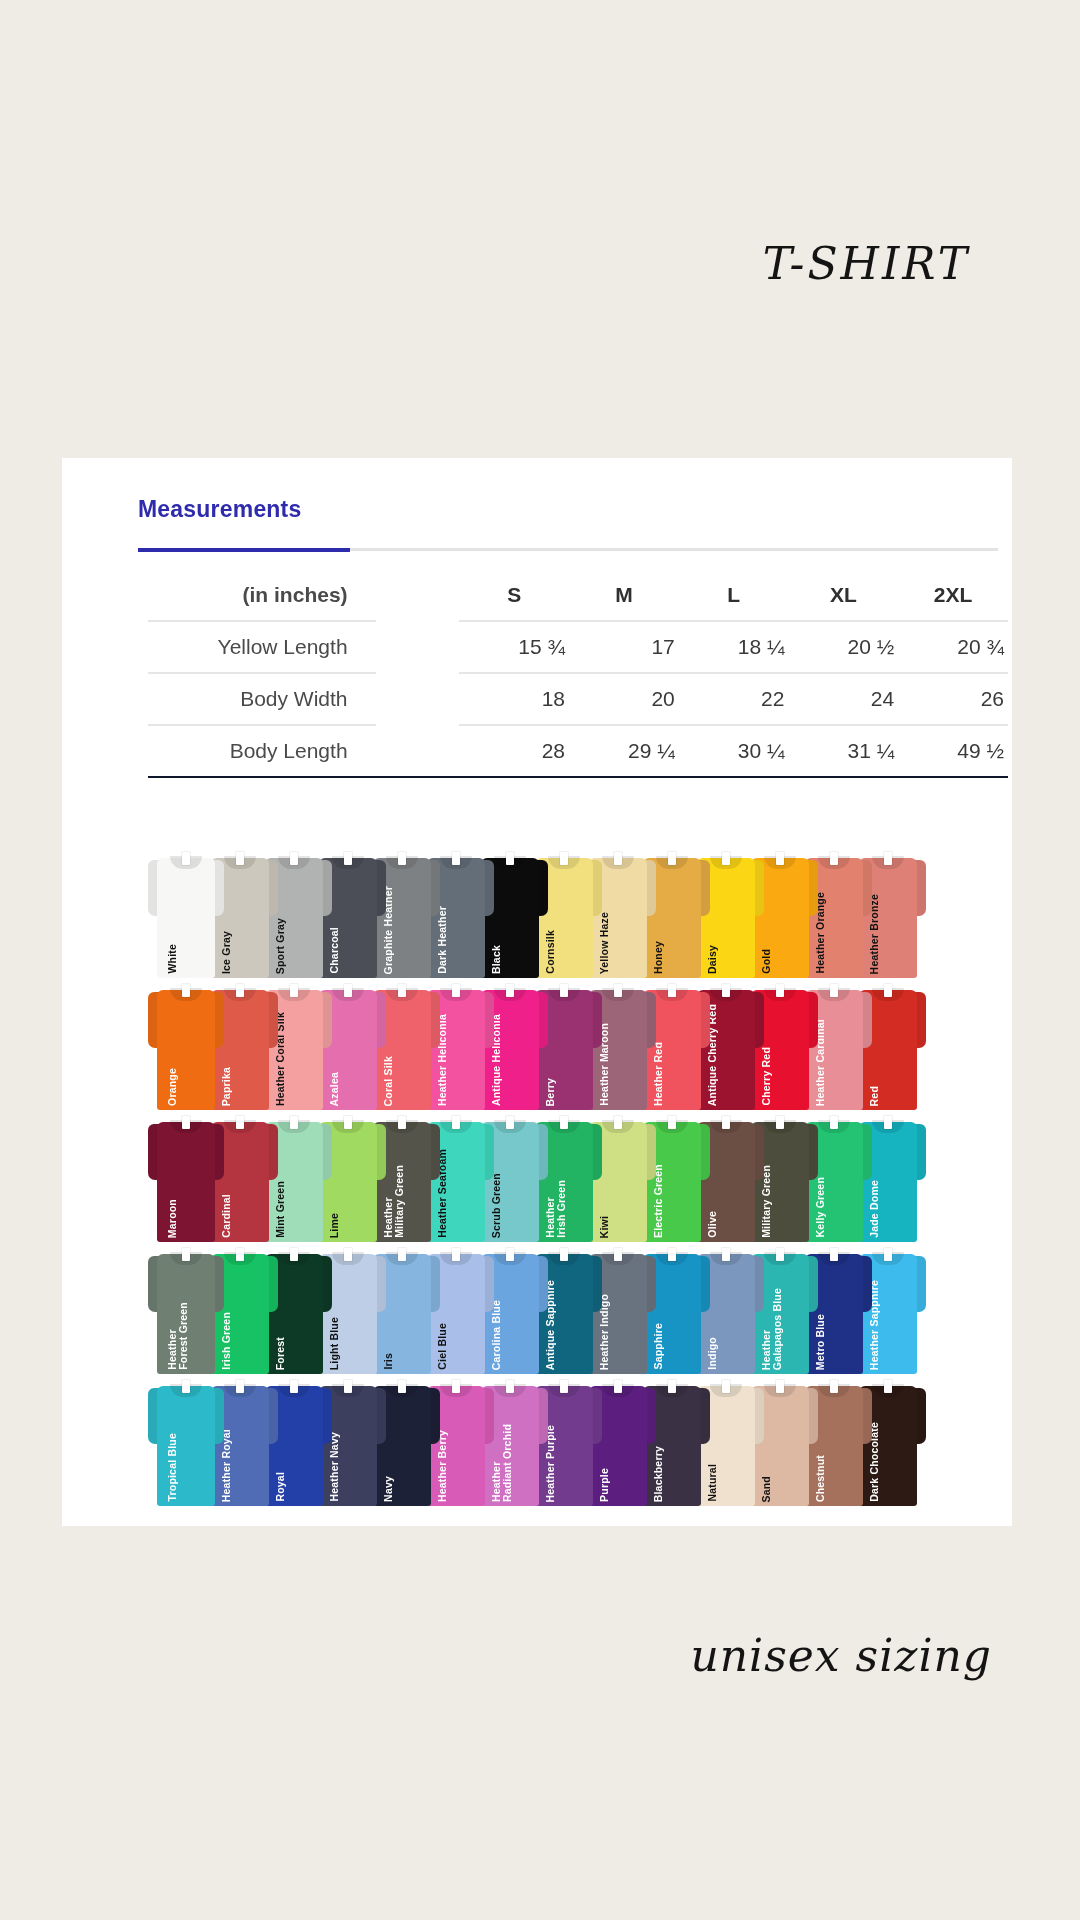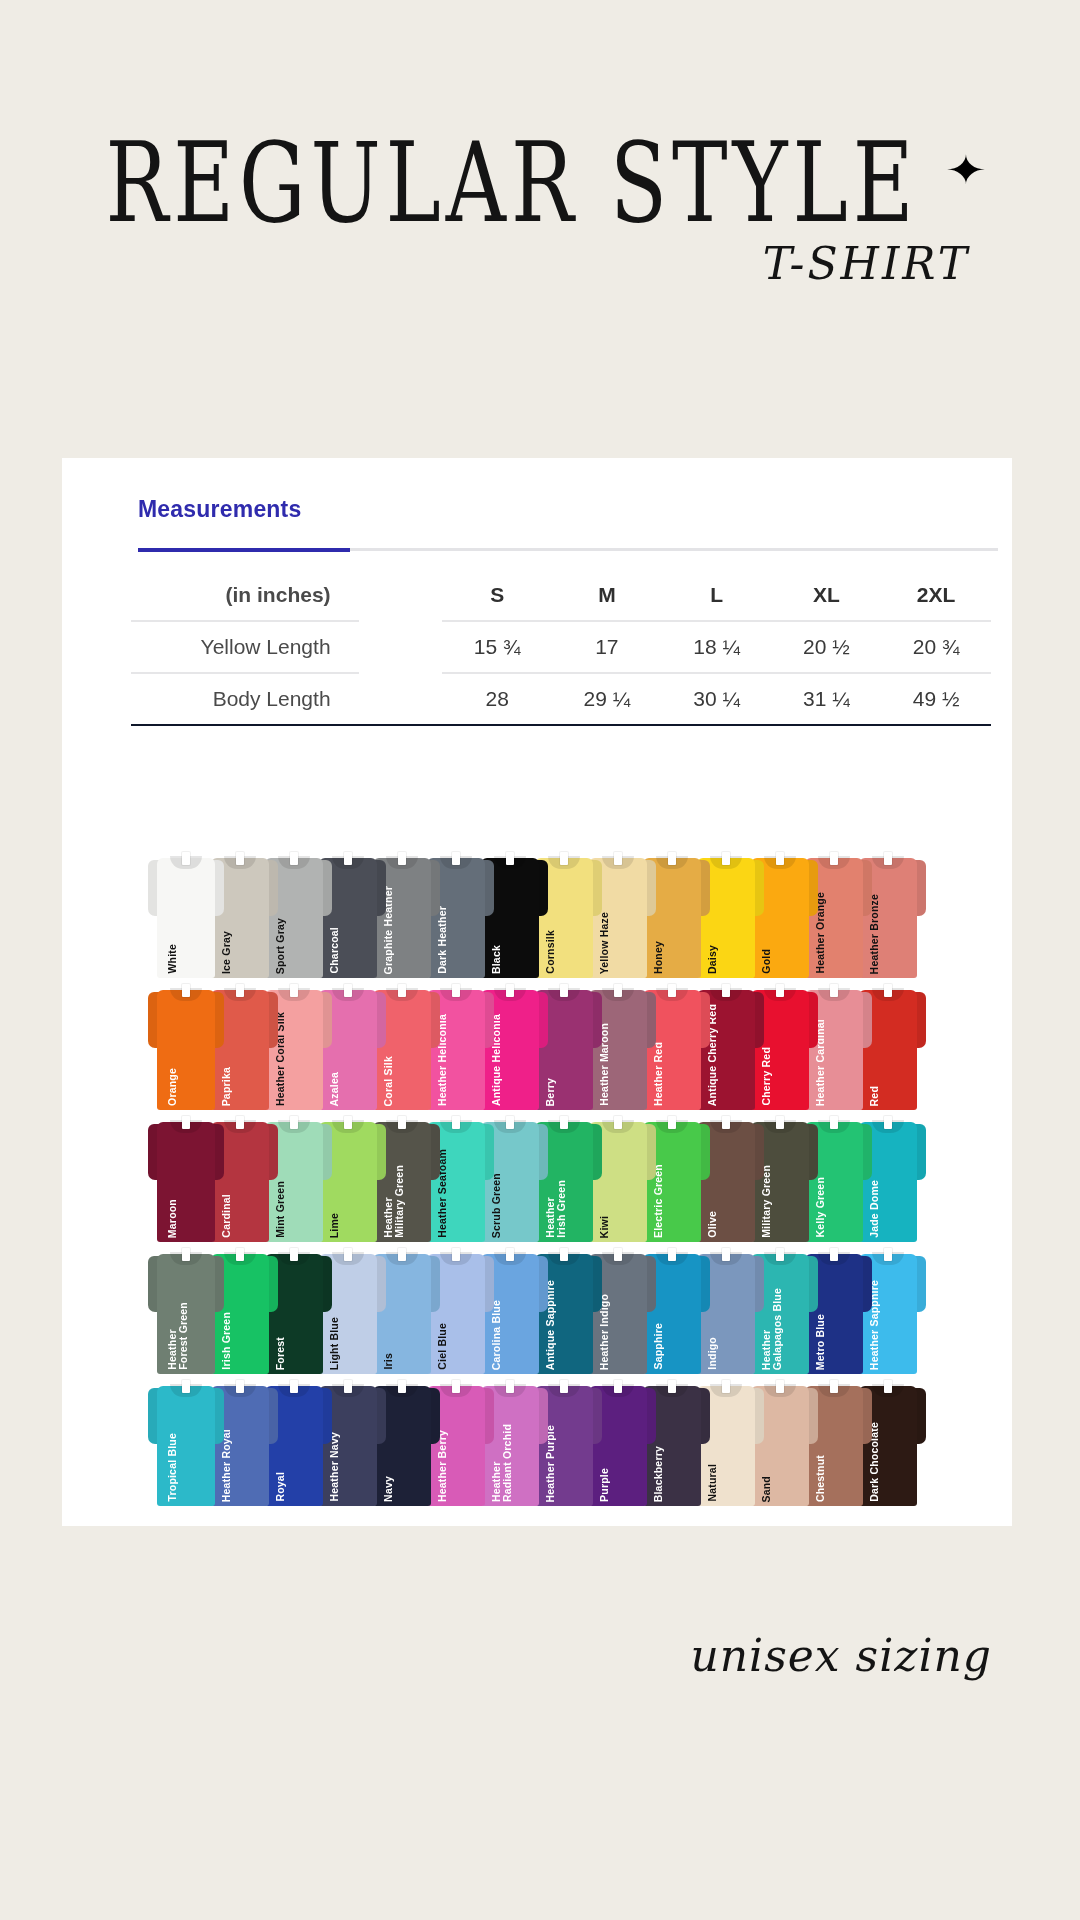"REGULAR STYLE ✦" div.hdr { html: <div> <span>REGULAR STYLE</span><span>✦</span> </div> -> none }
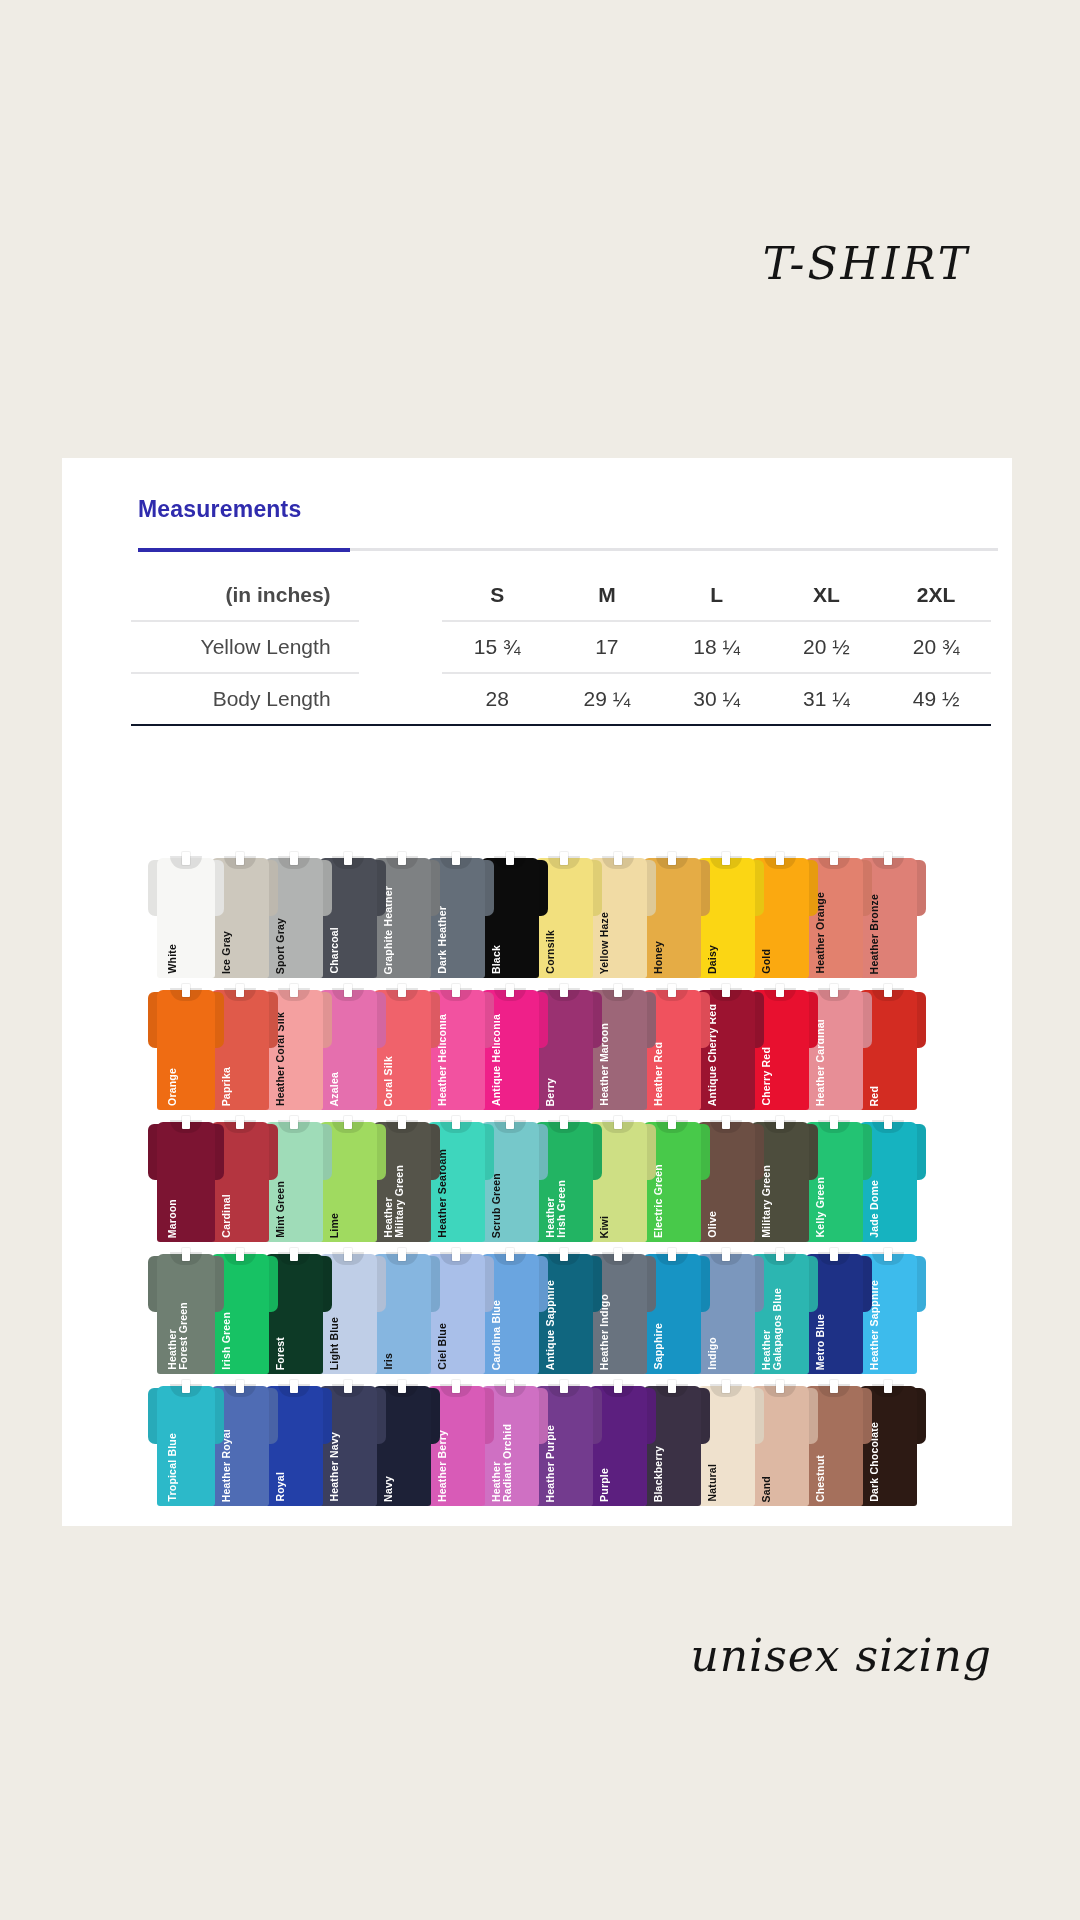"(in inches)" table.size-table { left: 69px -> 86px }
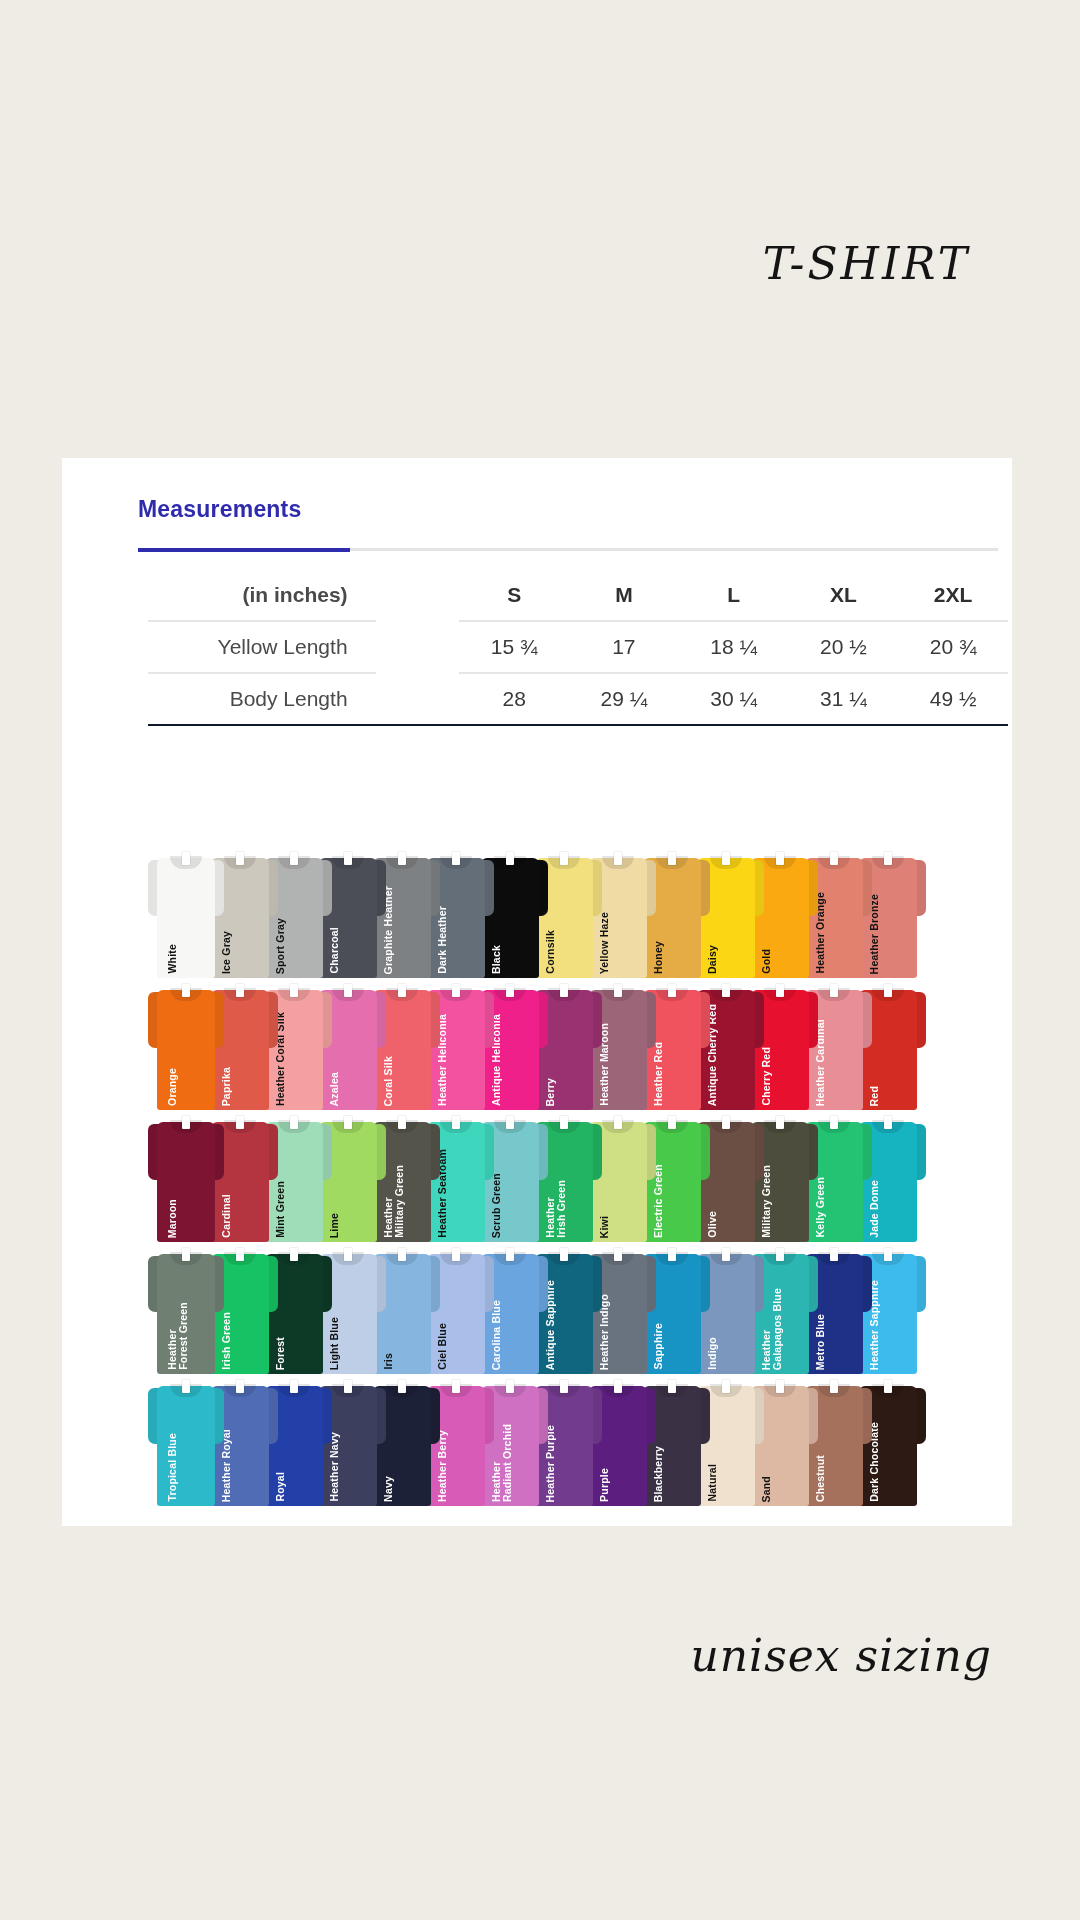"15 ¾" table.size-table tbody tr td { text-align: none -> right }
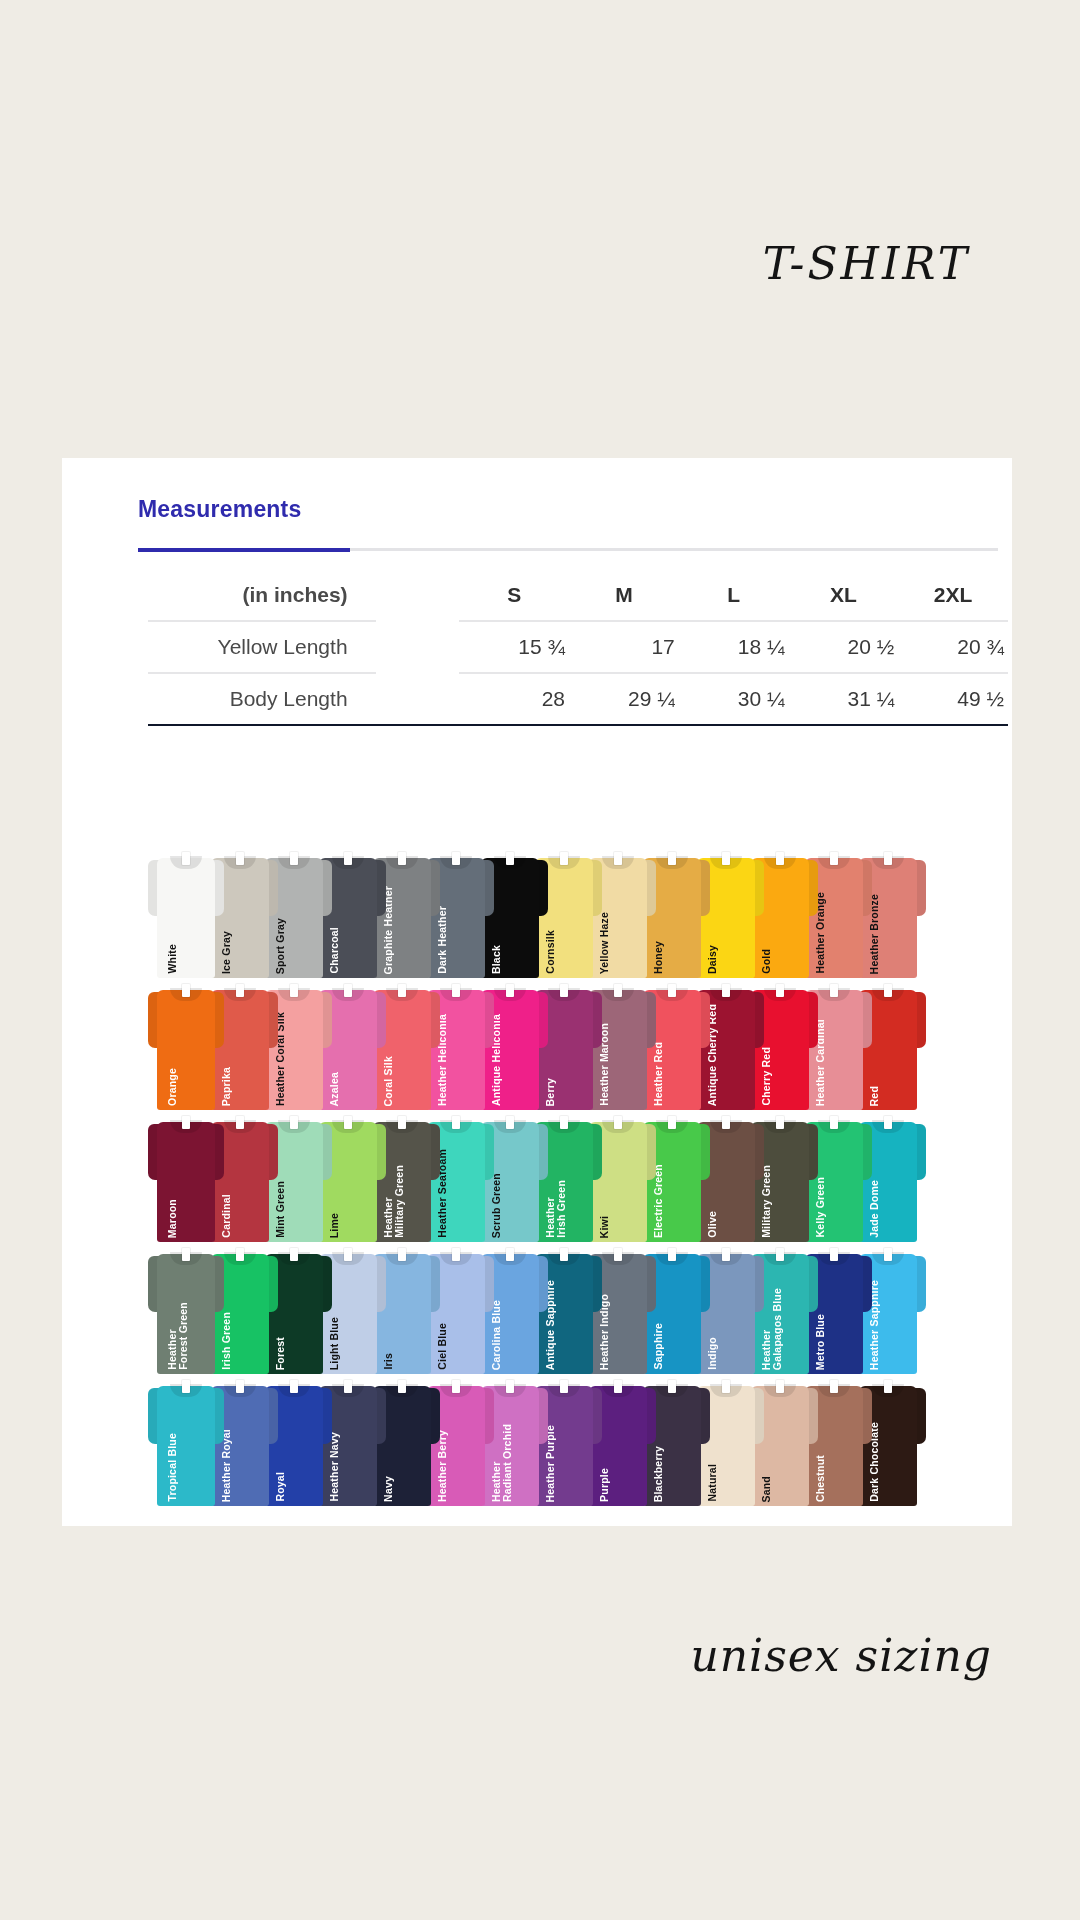"Body Width" tr { html: none -> <tr> <td>Body Width</td> <td></td> <td>18</td> <td>20</td> <td>22</td> <td>24</td> <td>26</td> </tr> }
